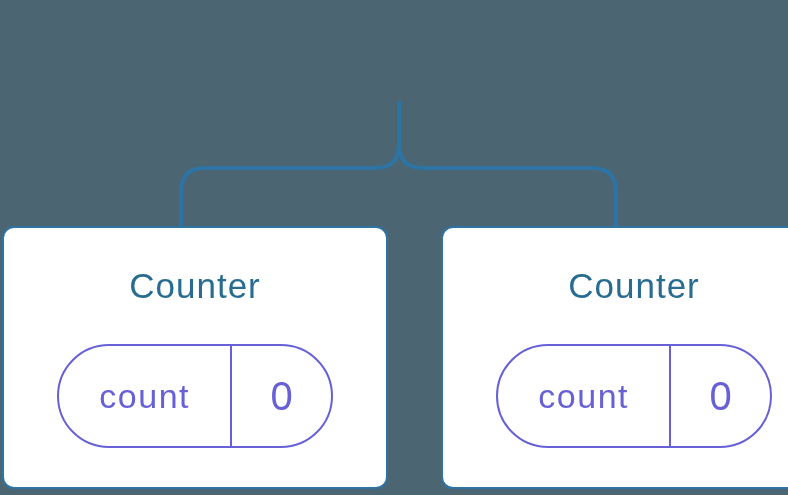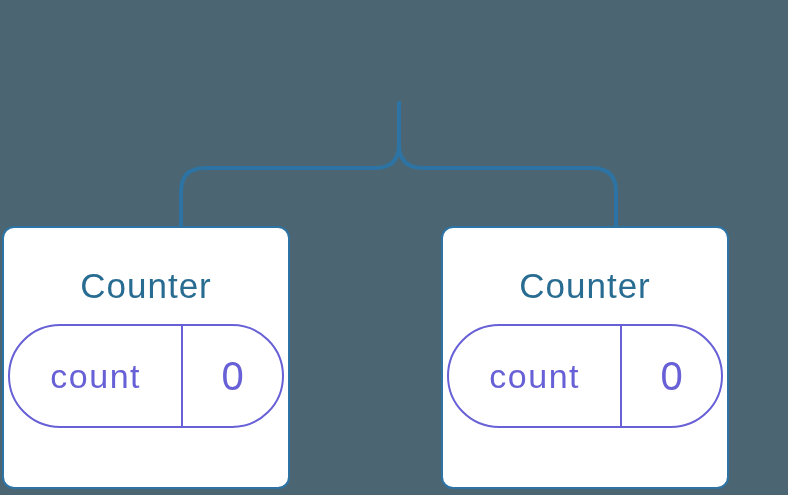"Counter" .card { width: 288px -> 386px }
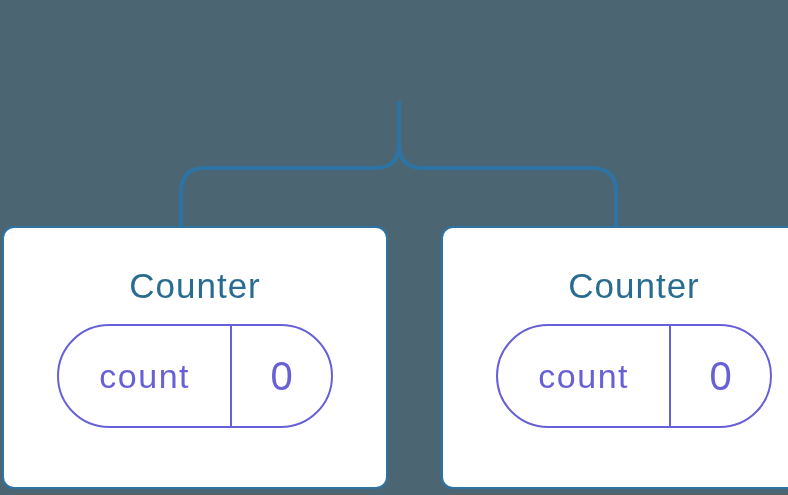"count" .state-pill { margin-top: 18px -> 38px }
